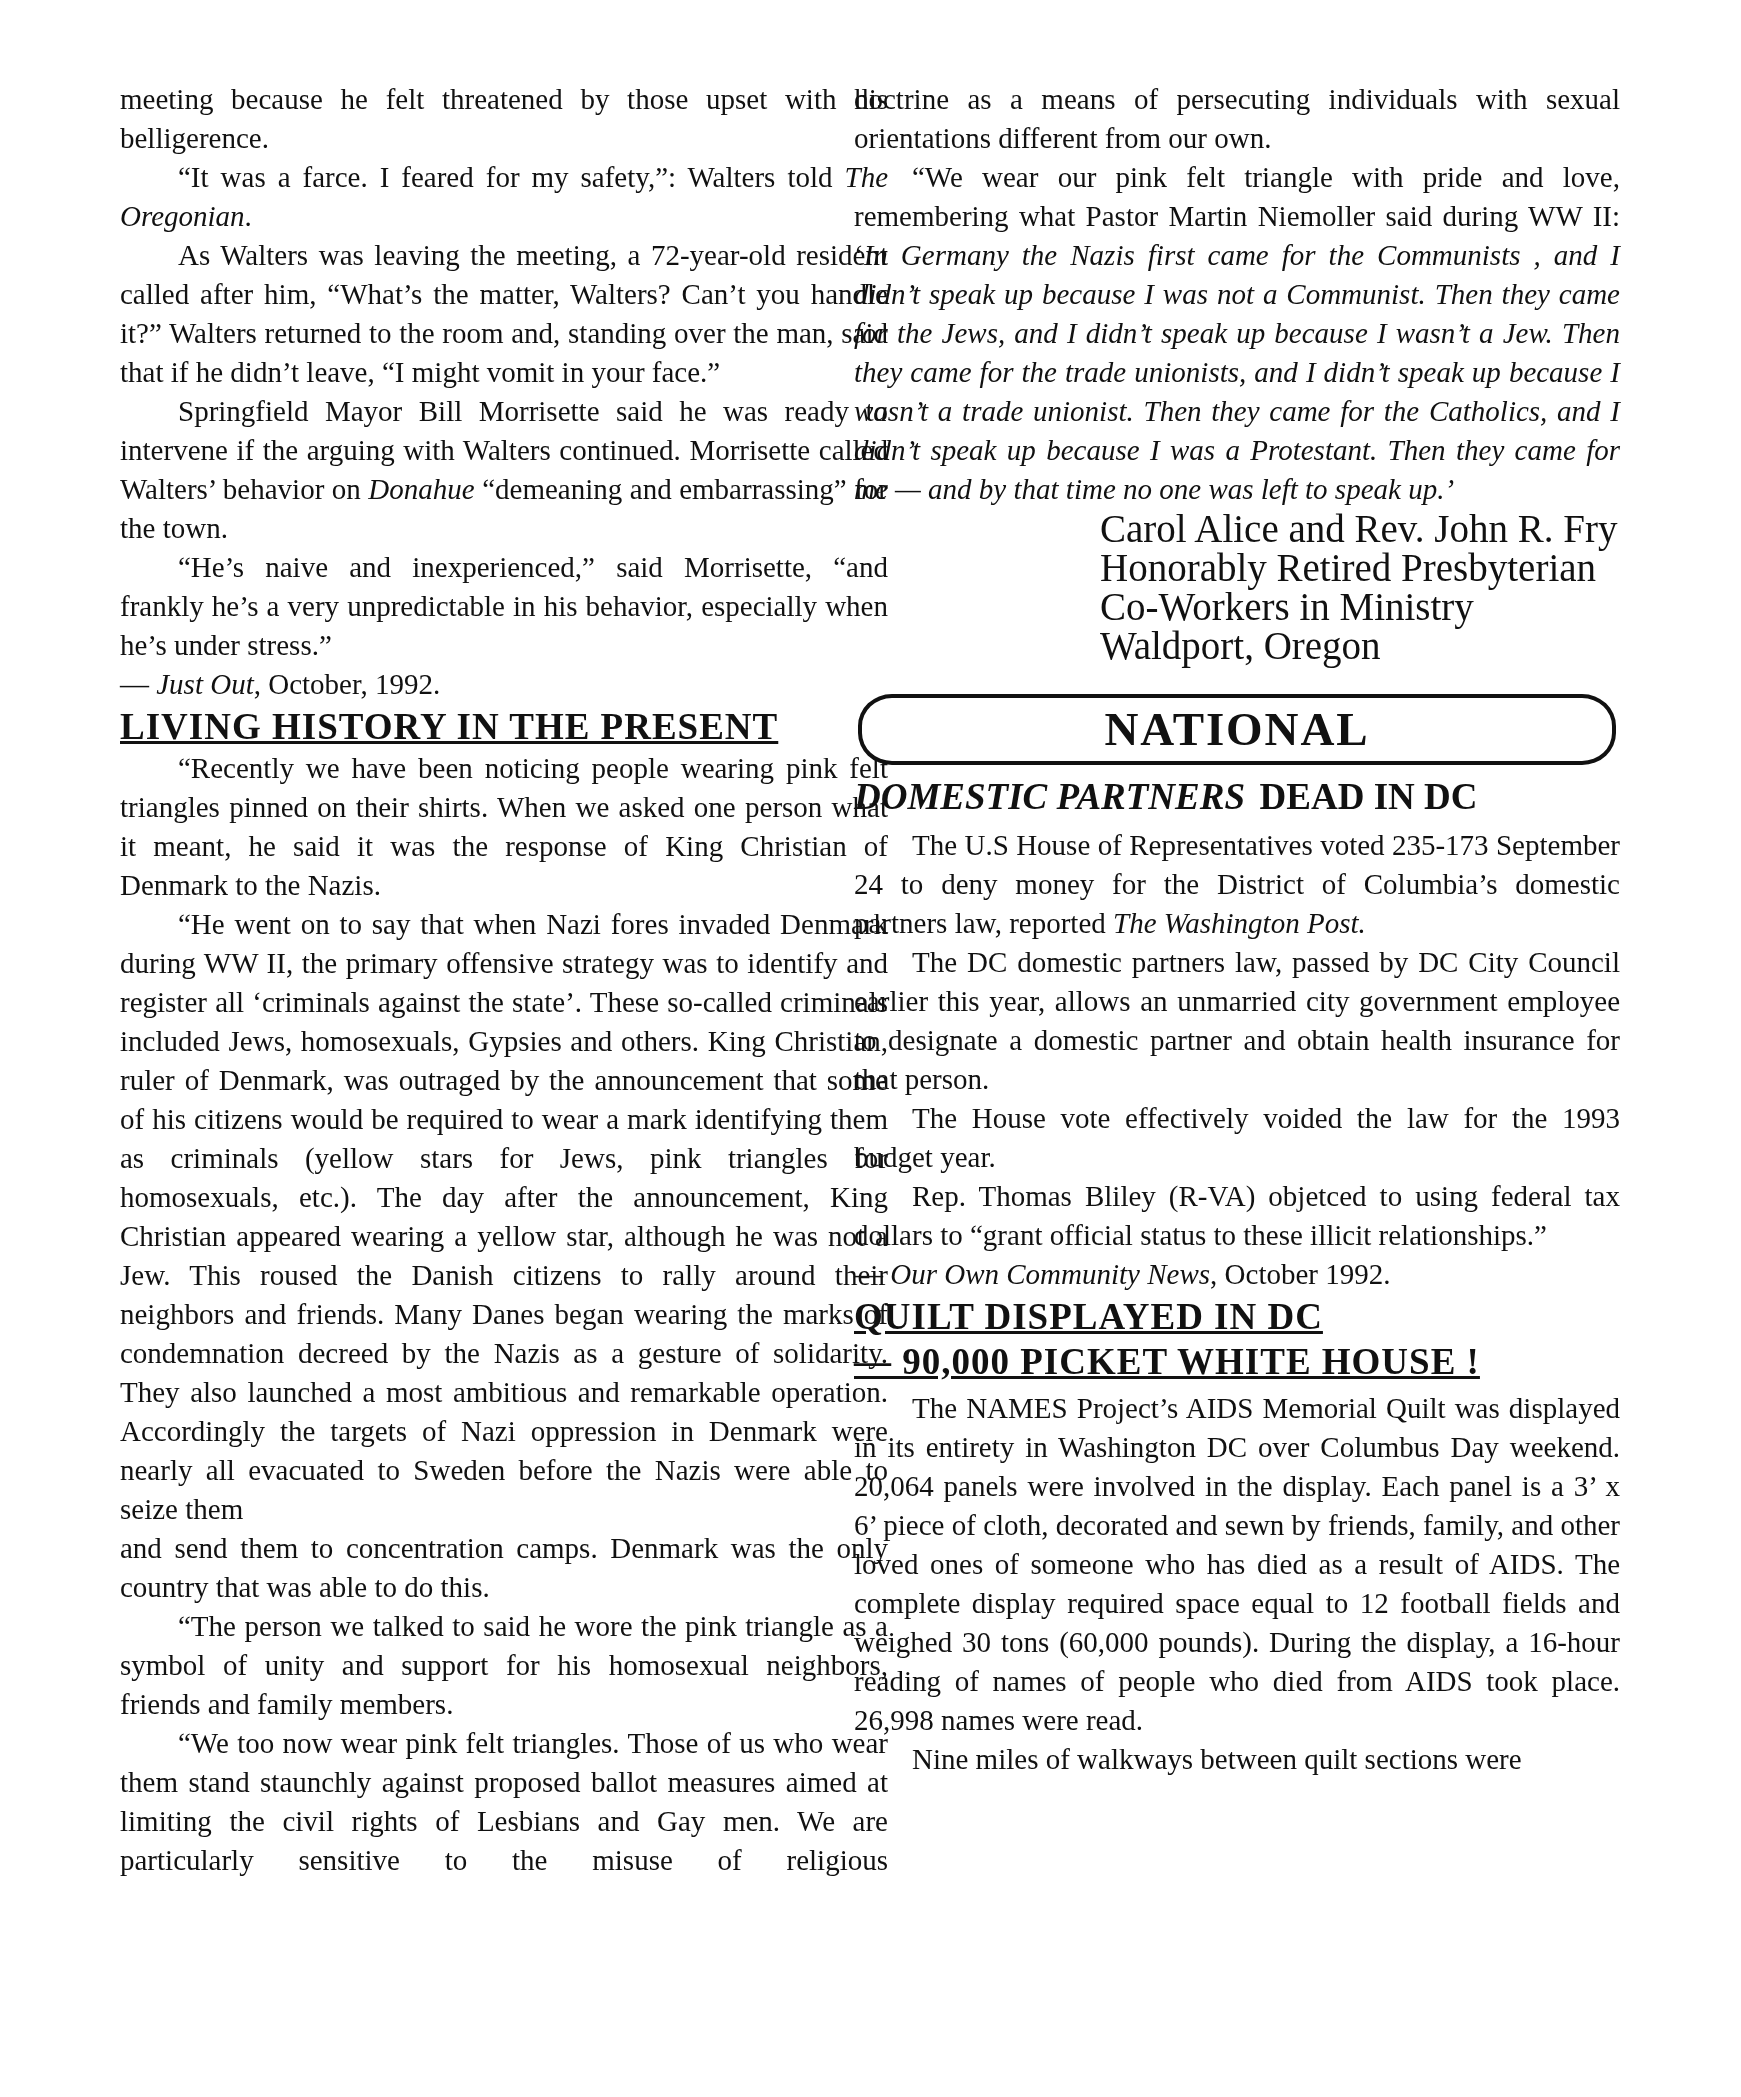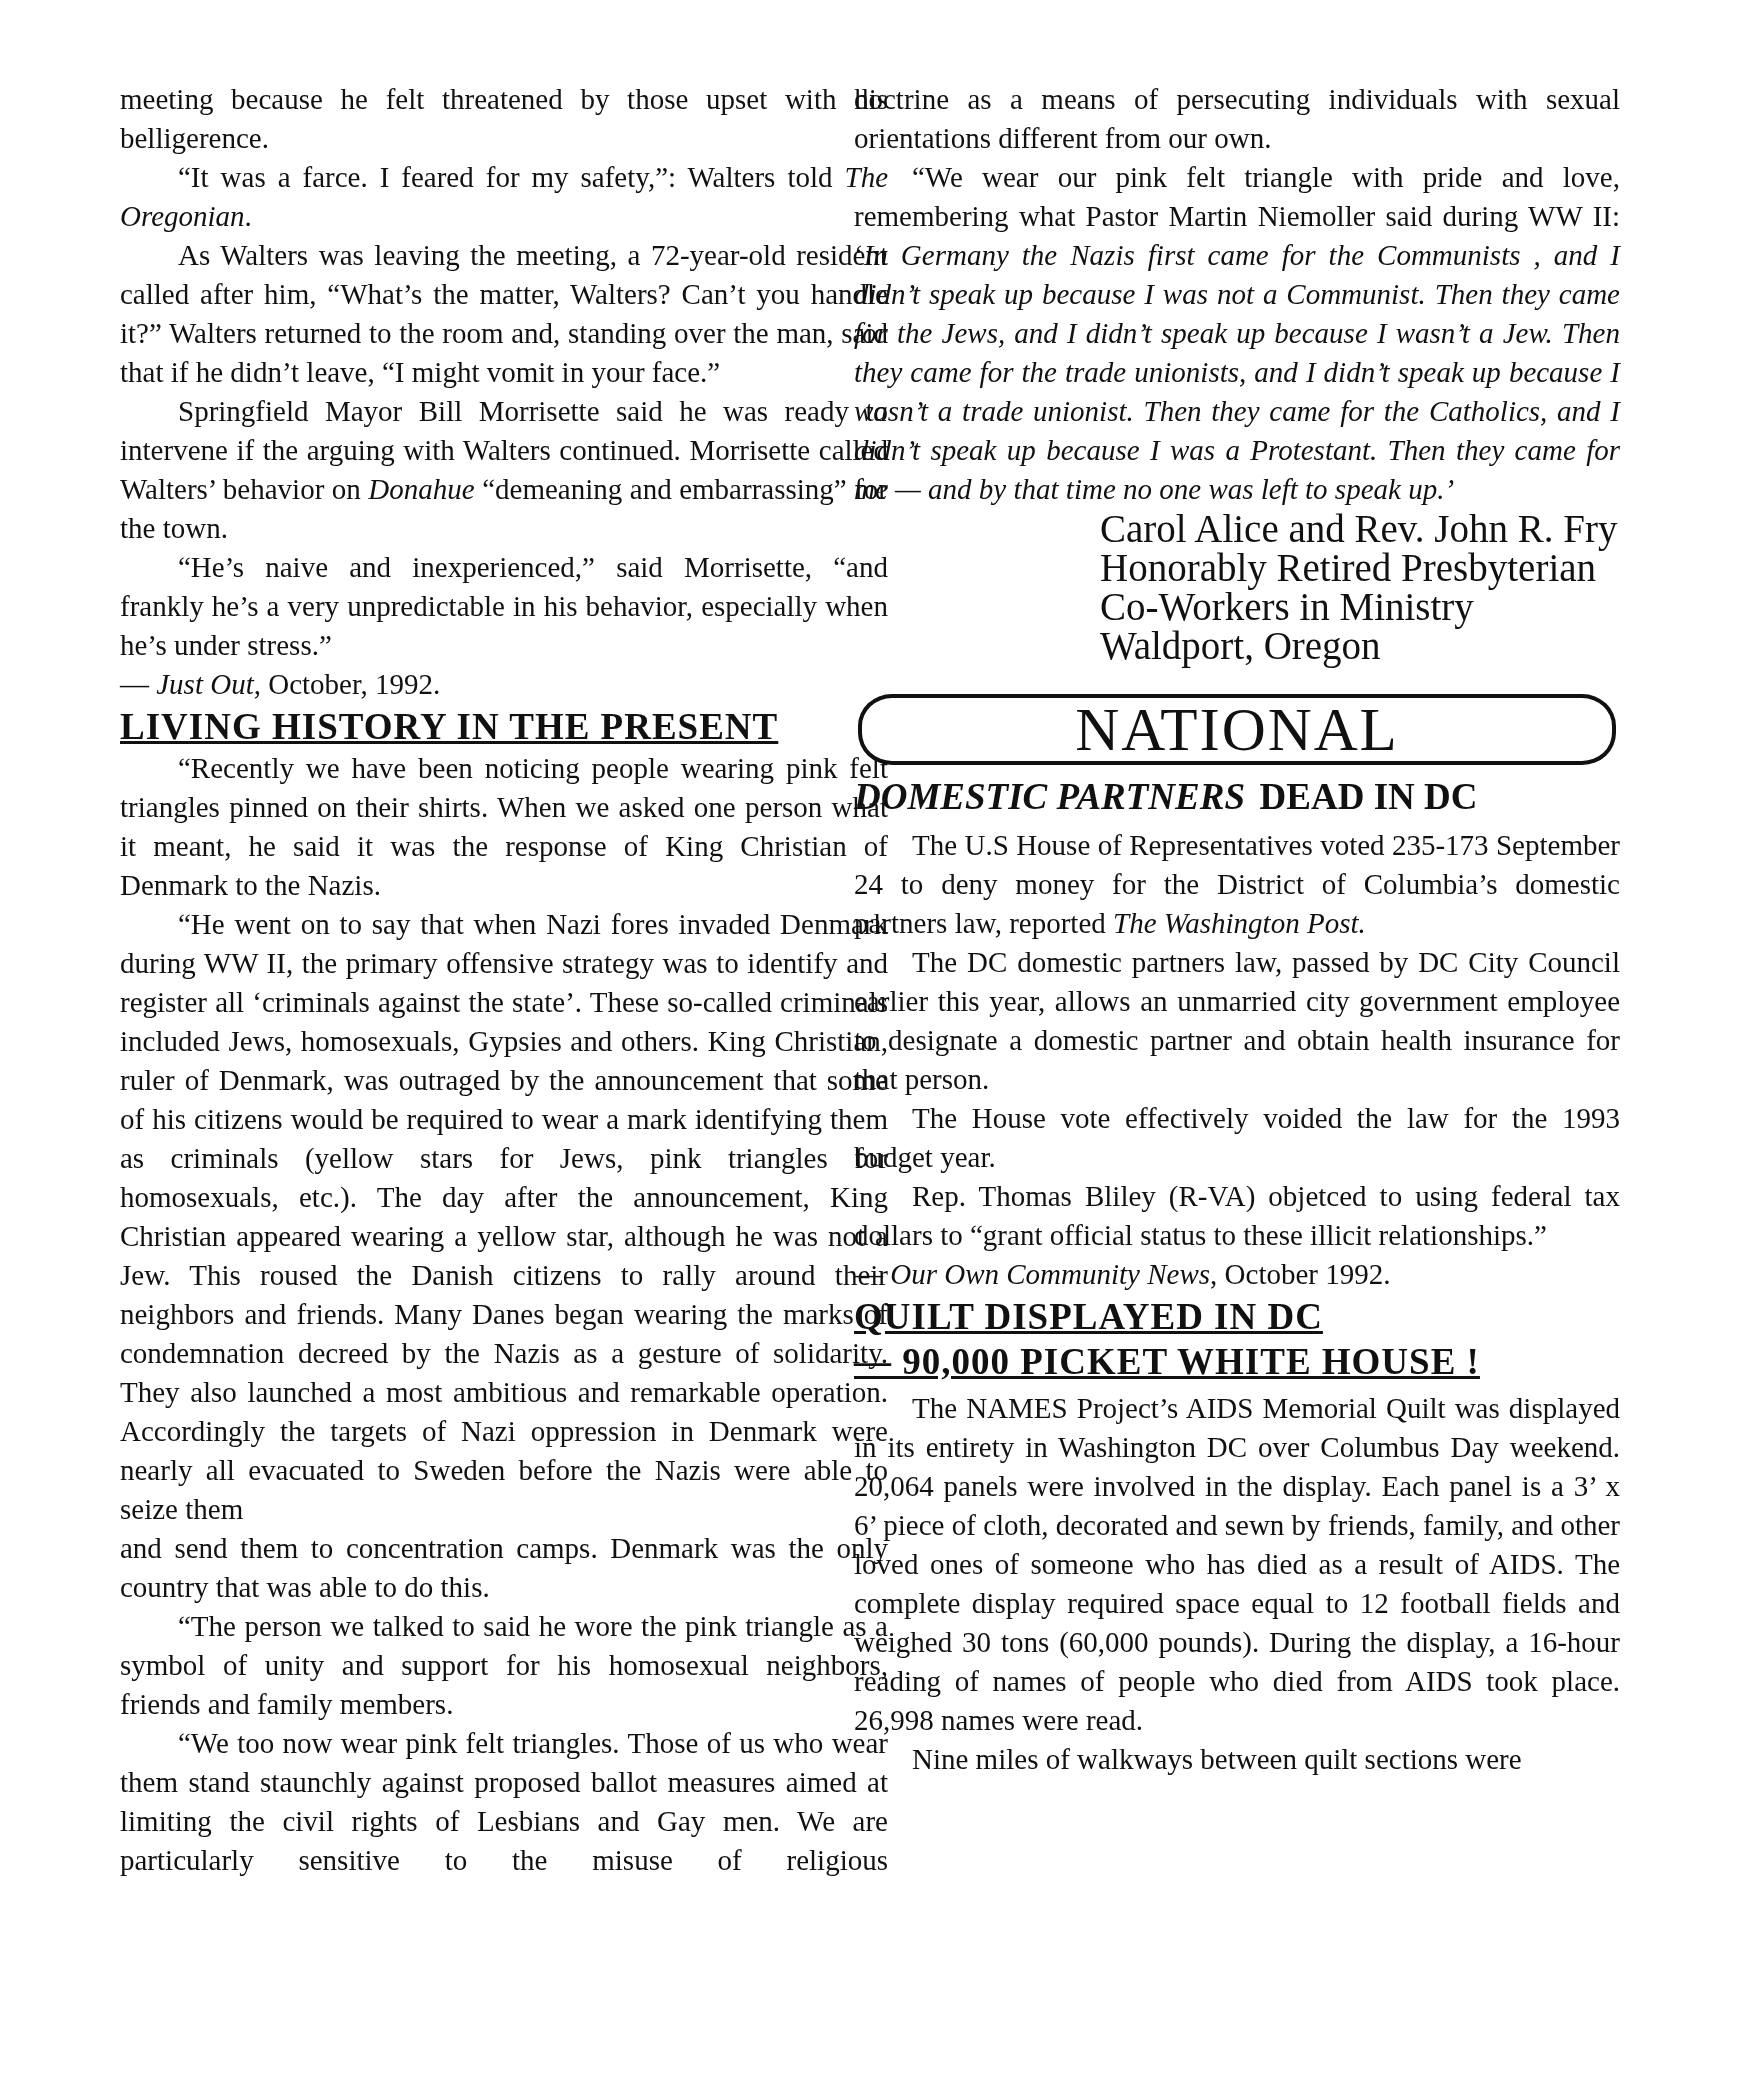"NATIONAL" .national-box span { font-size: 61px -> 47px; font-weight: normal -> bold }
